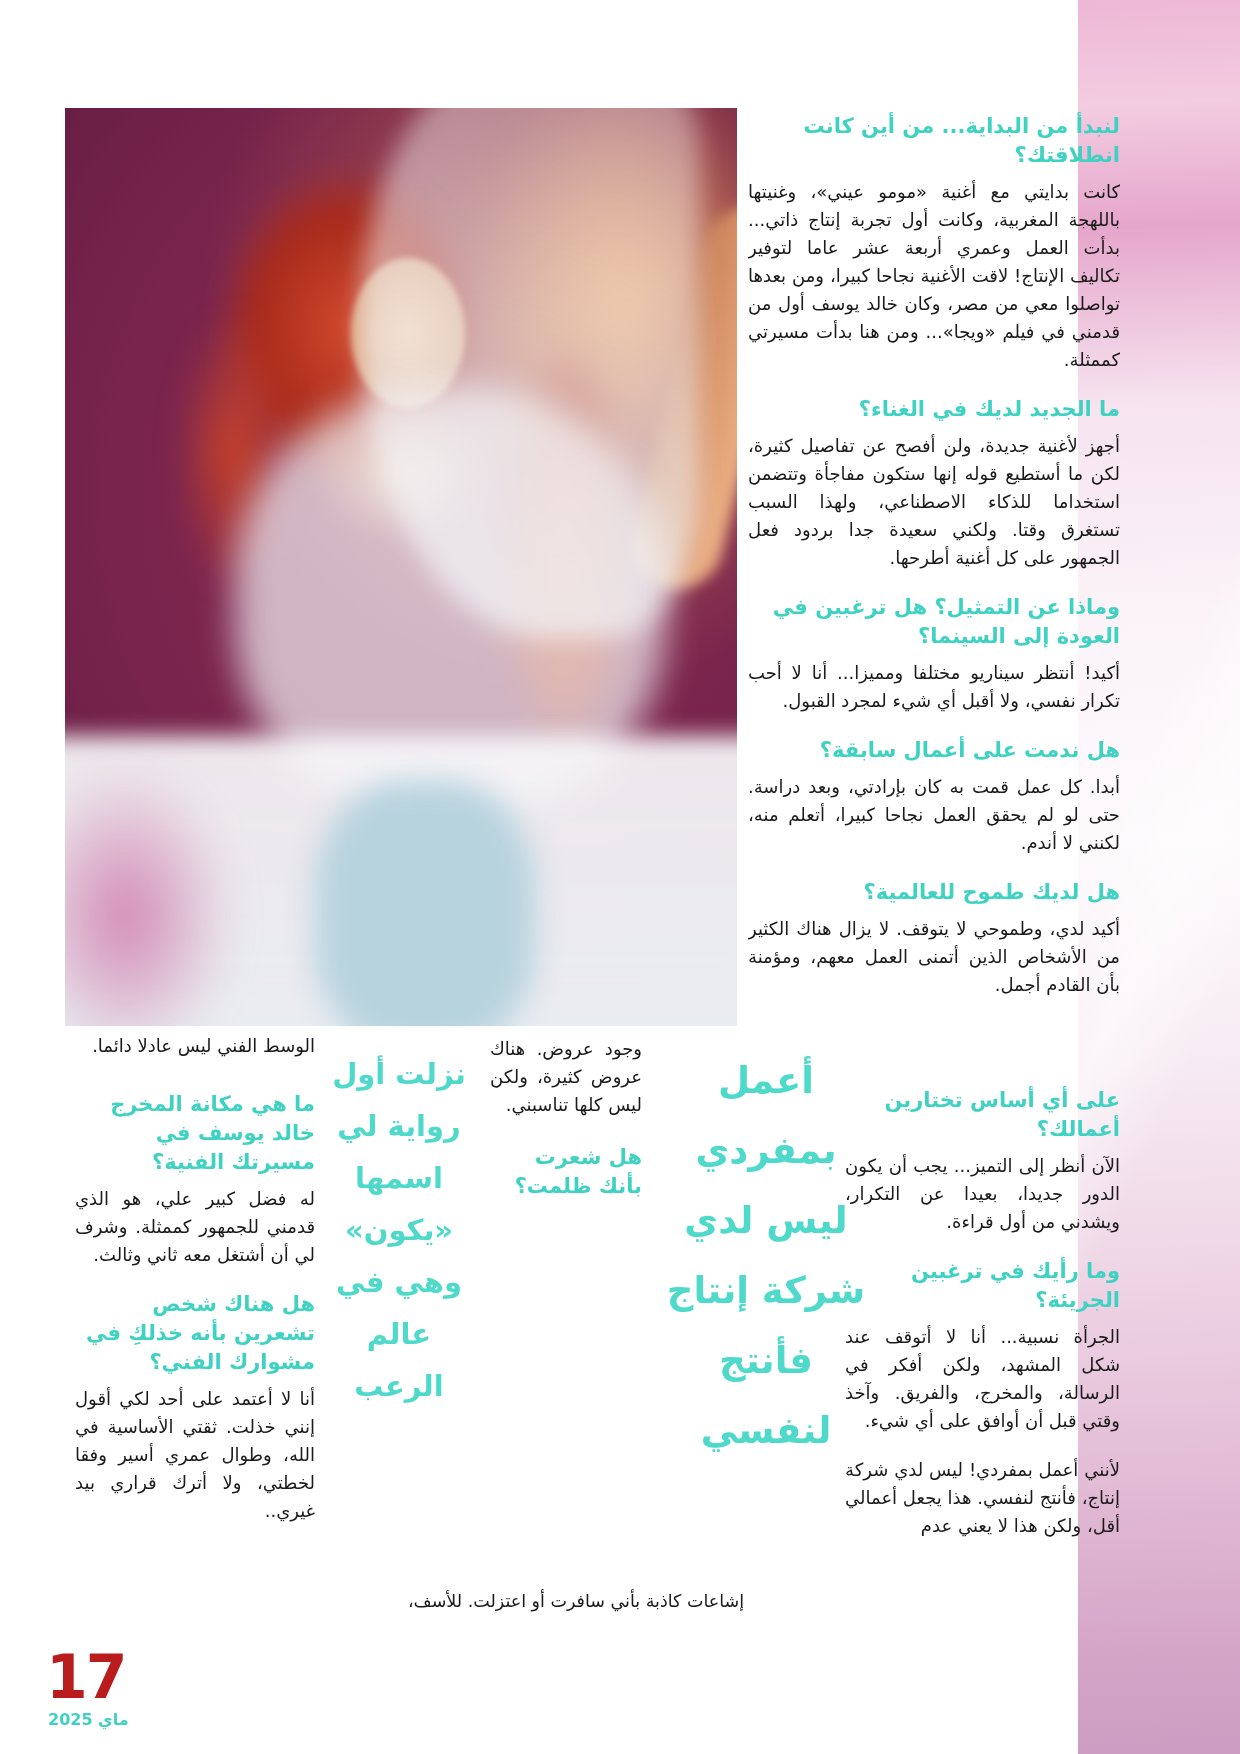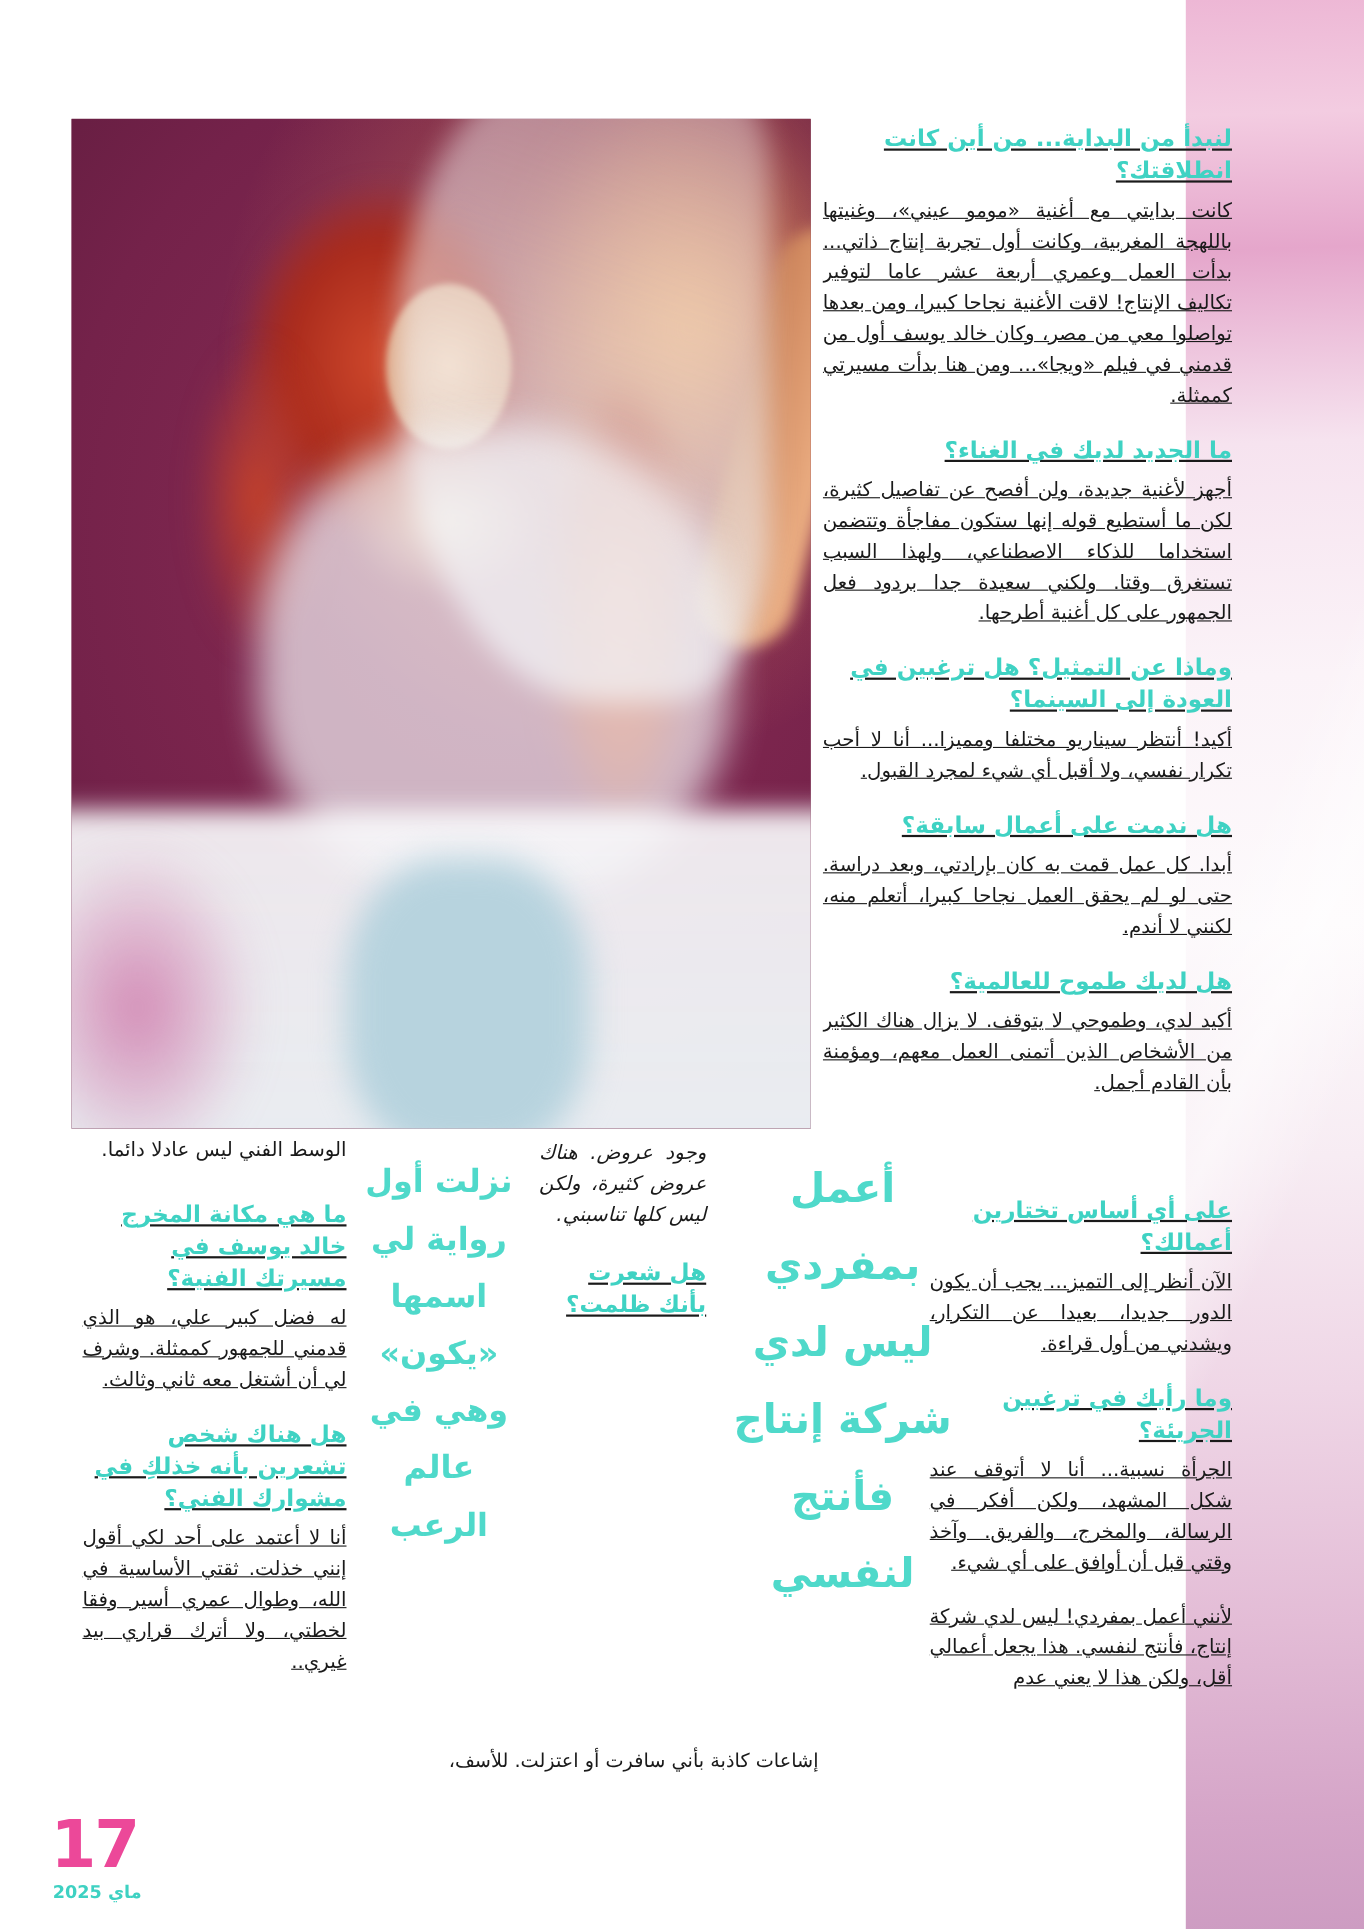"لنبدأ من البداية... من أين" .qa section { text-decoration: underline -> none }
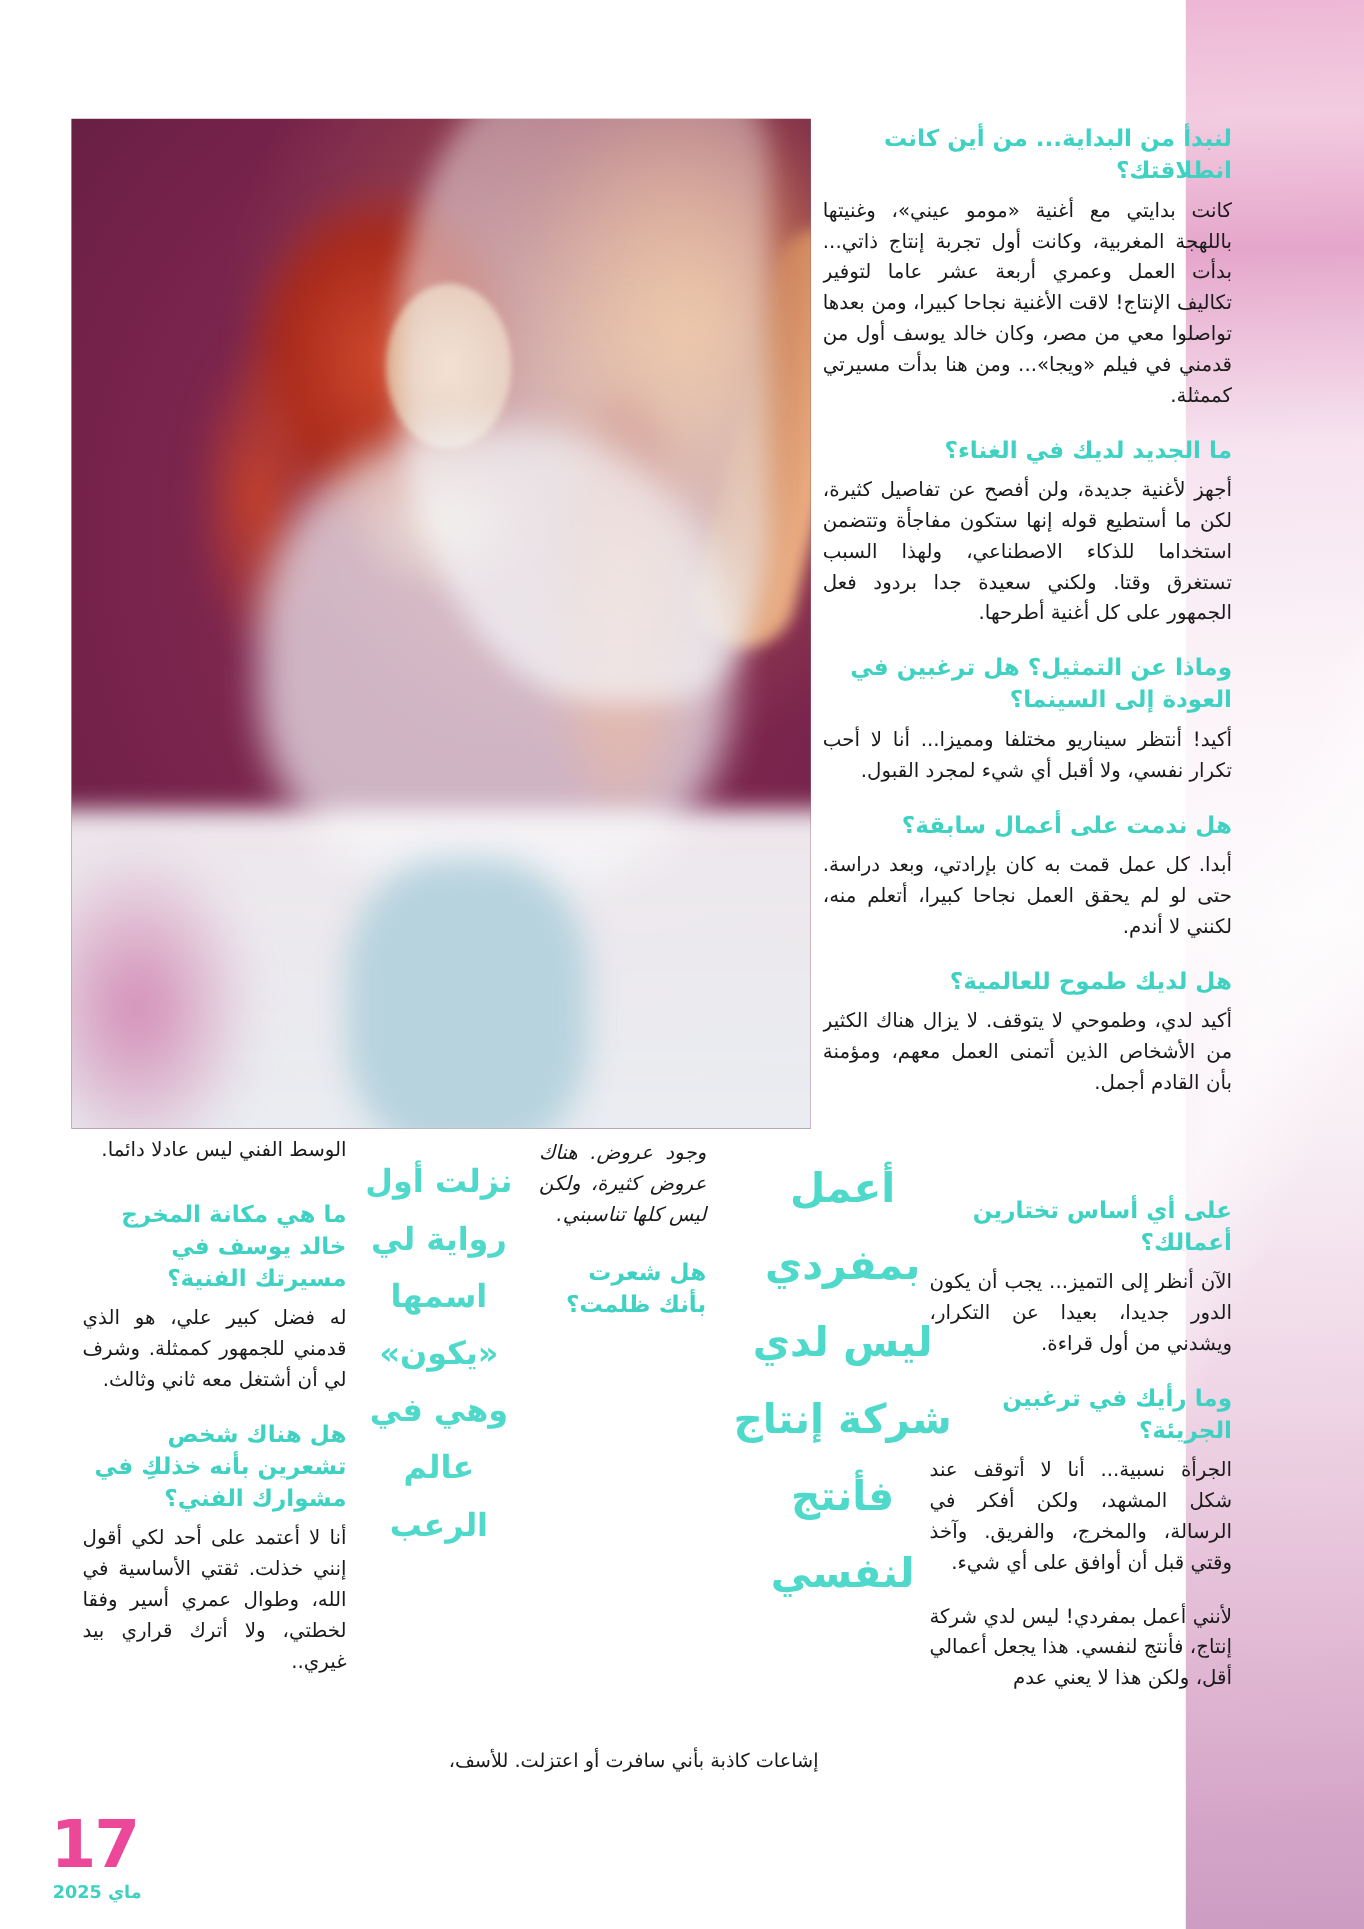"وجود عروض. هناك عروض كثيرة،" .col-mid .carryover { font-style: italic -> none }
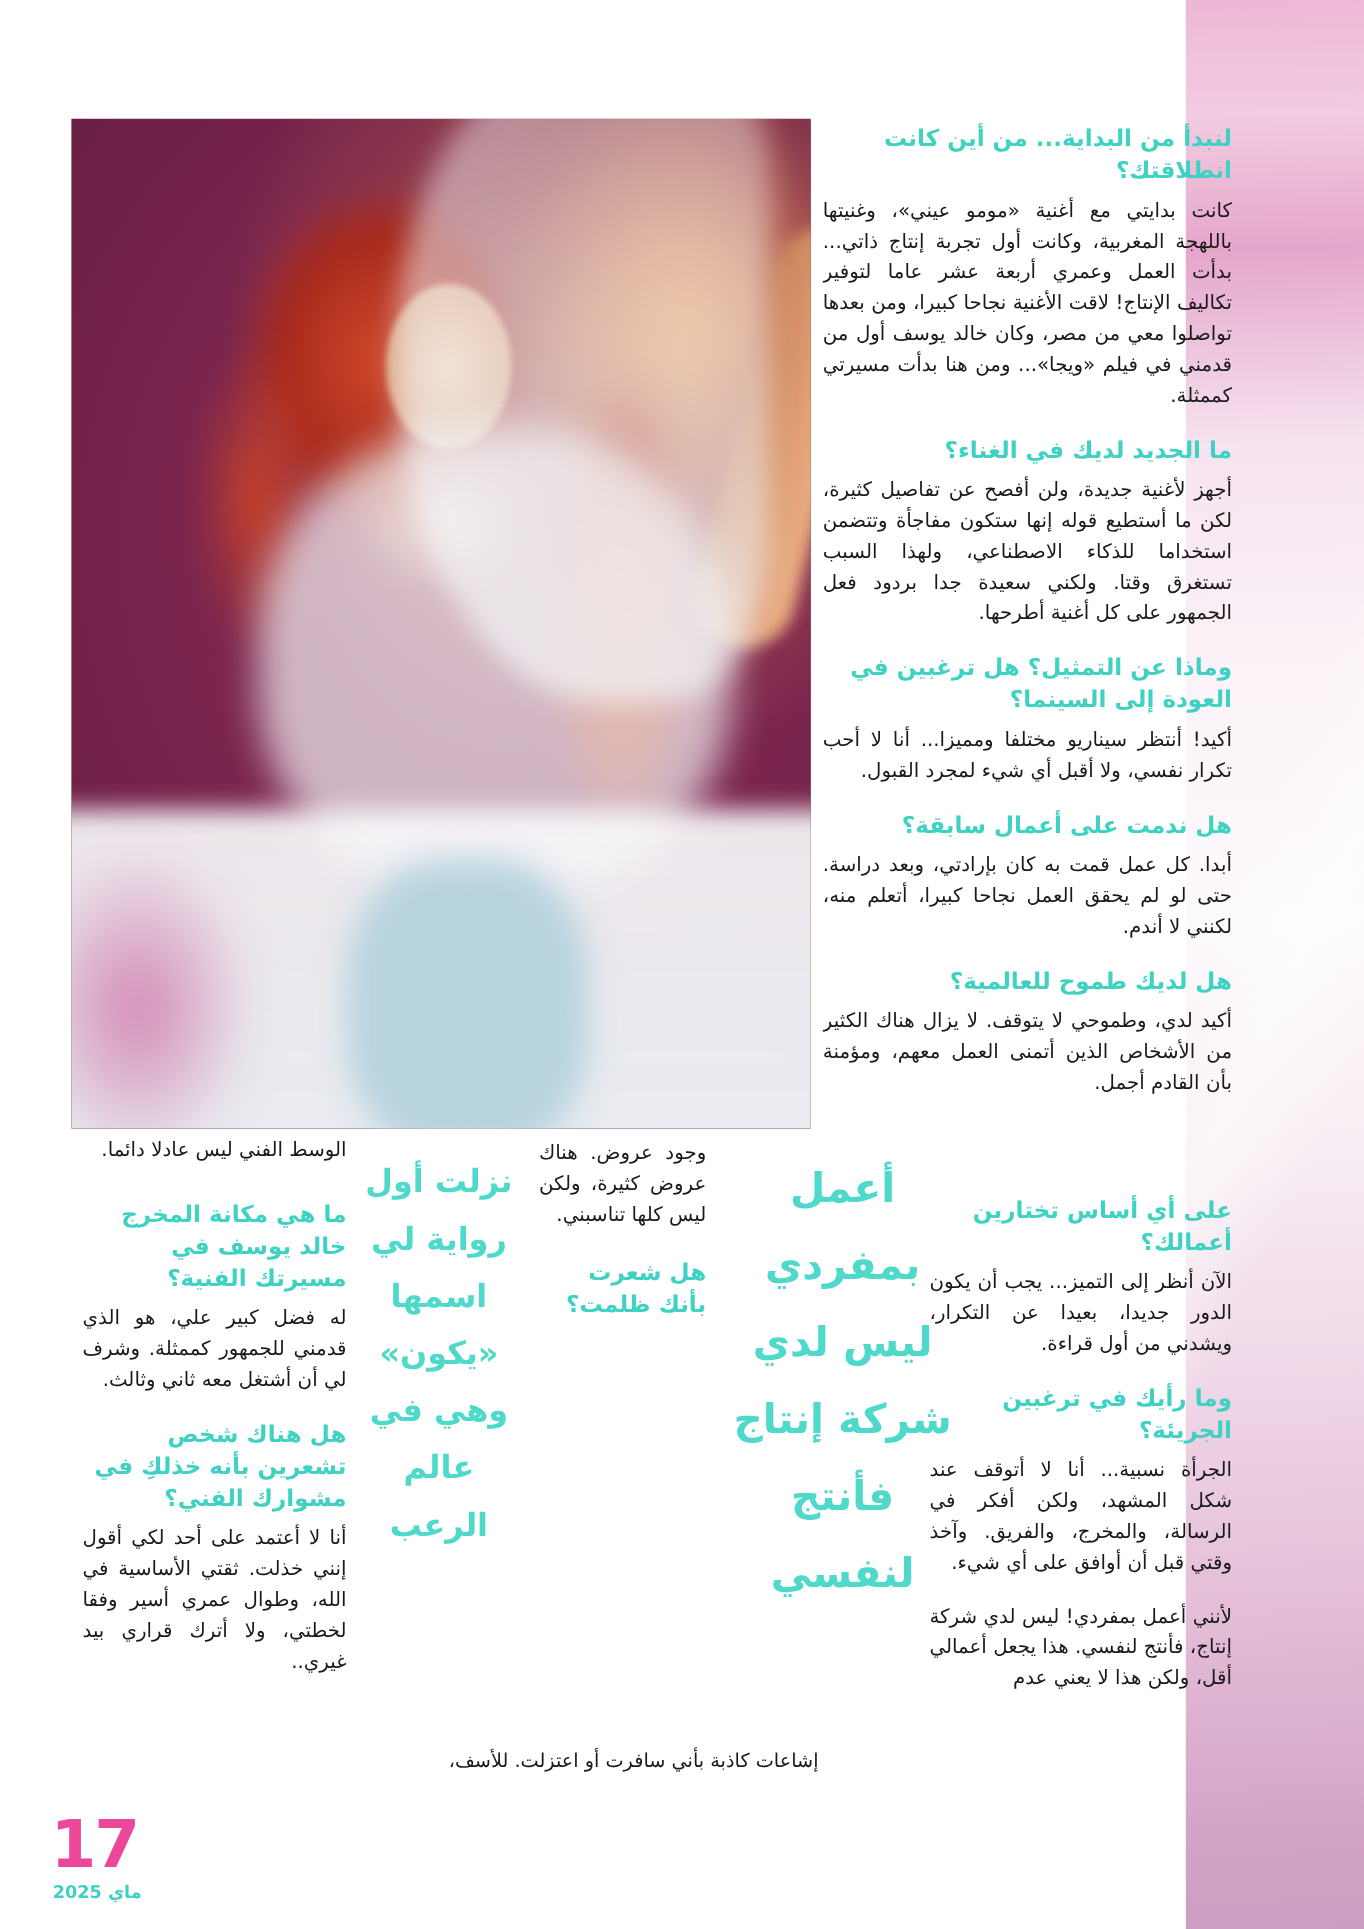"17" .pagenum { color: #ec4899 -> #b91c1c }
